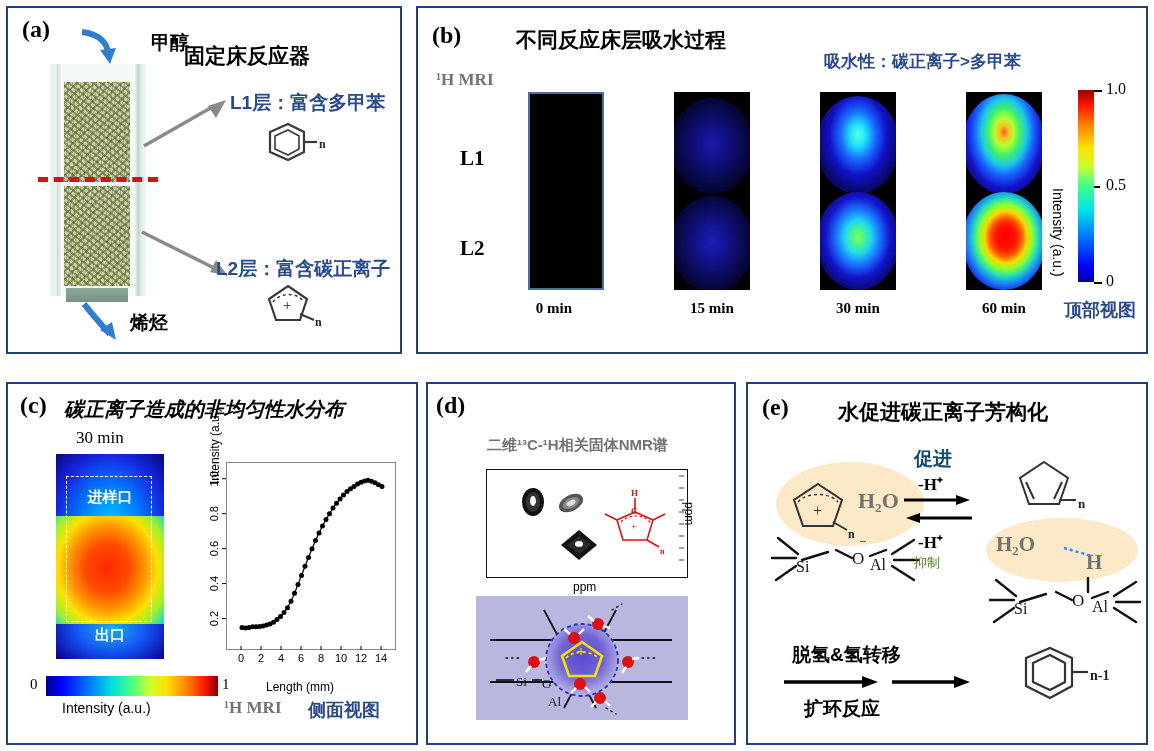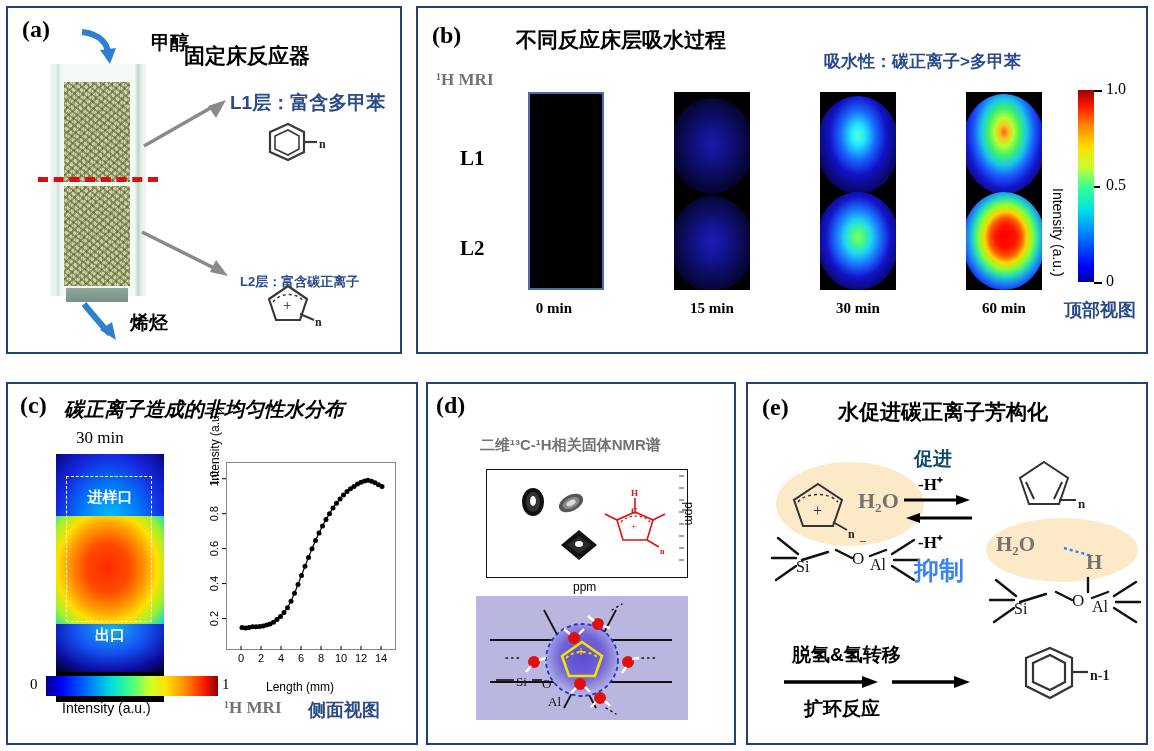"L2层：富含碳正离子" div.abs { font-size: 13px -> 19px; left: 232px -> 208px; margin-top: 17px -> none }
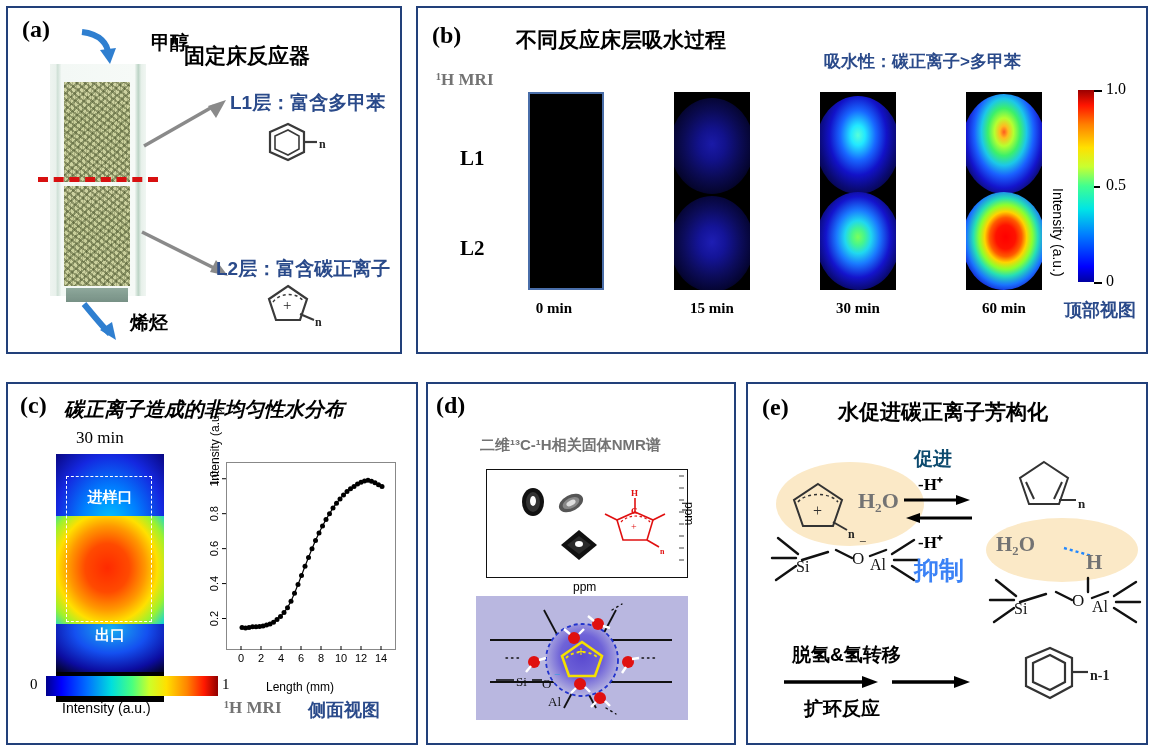"二维¹³C-¹H相关固体NMR谱" div.abs { left: 52px -> 59px }
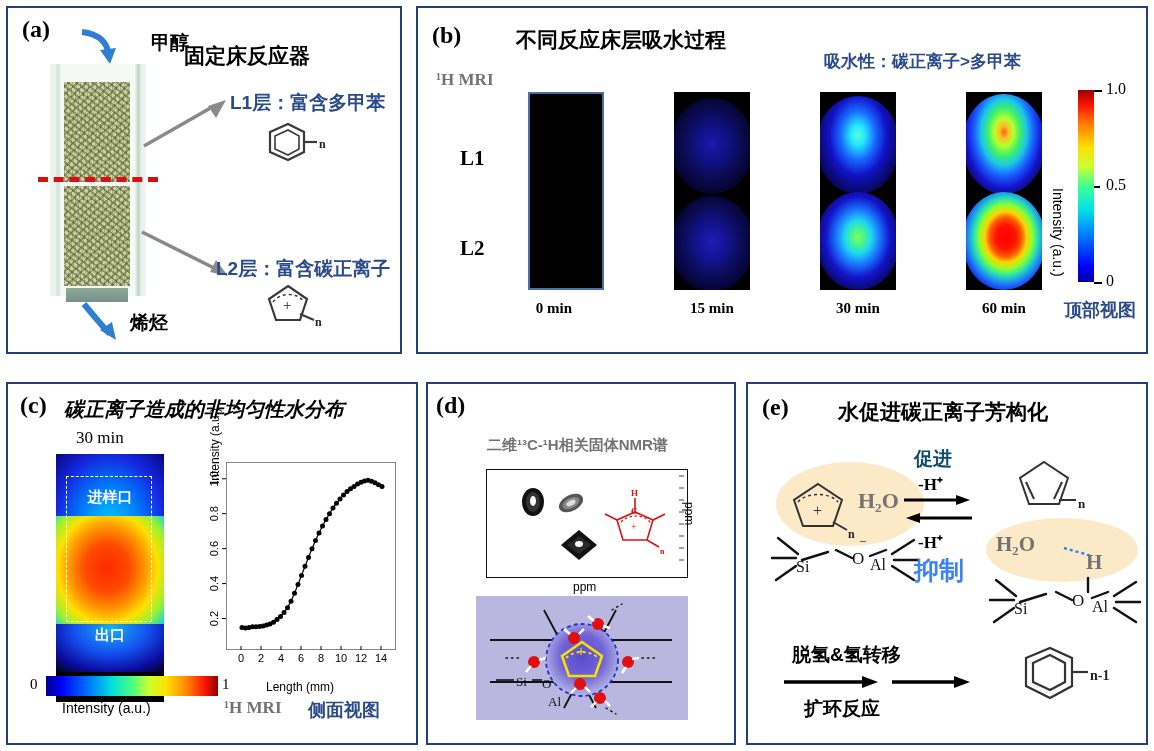"进样口" .cmri { height: 248px -> 205px }
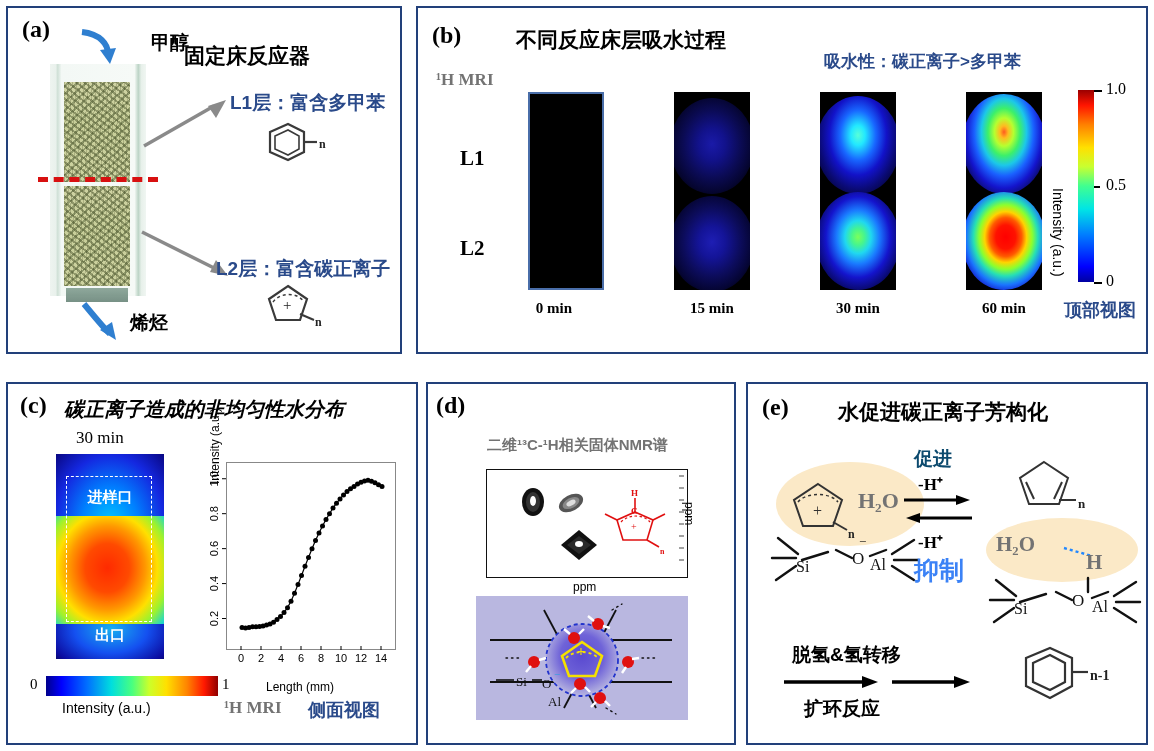"抑制" div.abs { color: #3b82f6 -> #4d7c0f; font-size: 25px -> 13px; font-weight: bold -> normal }
